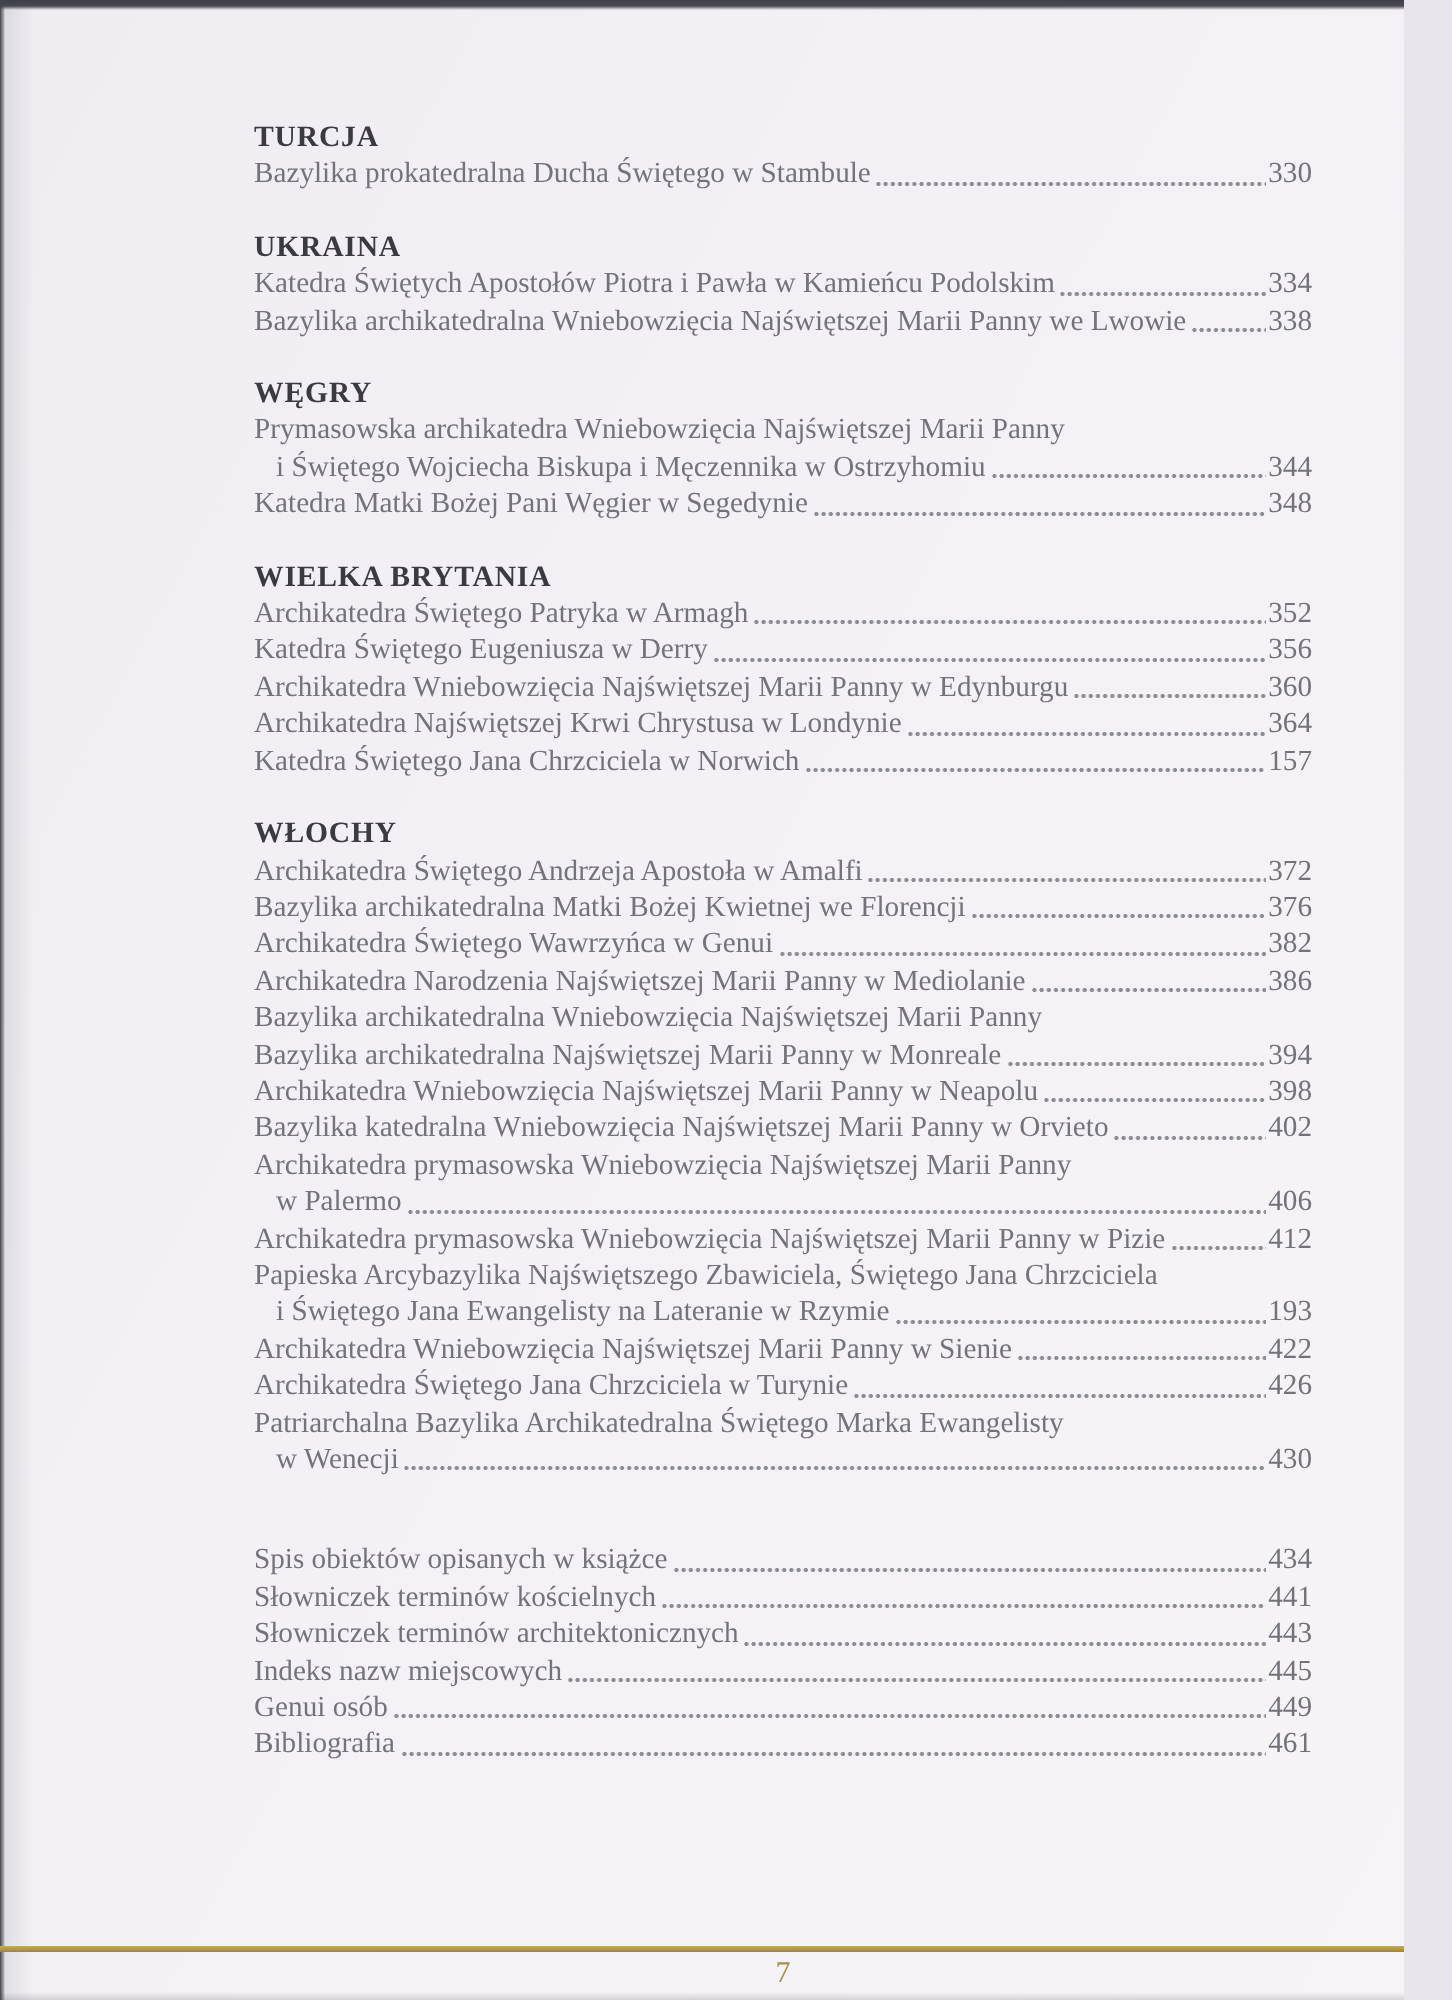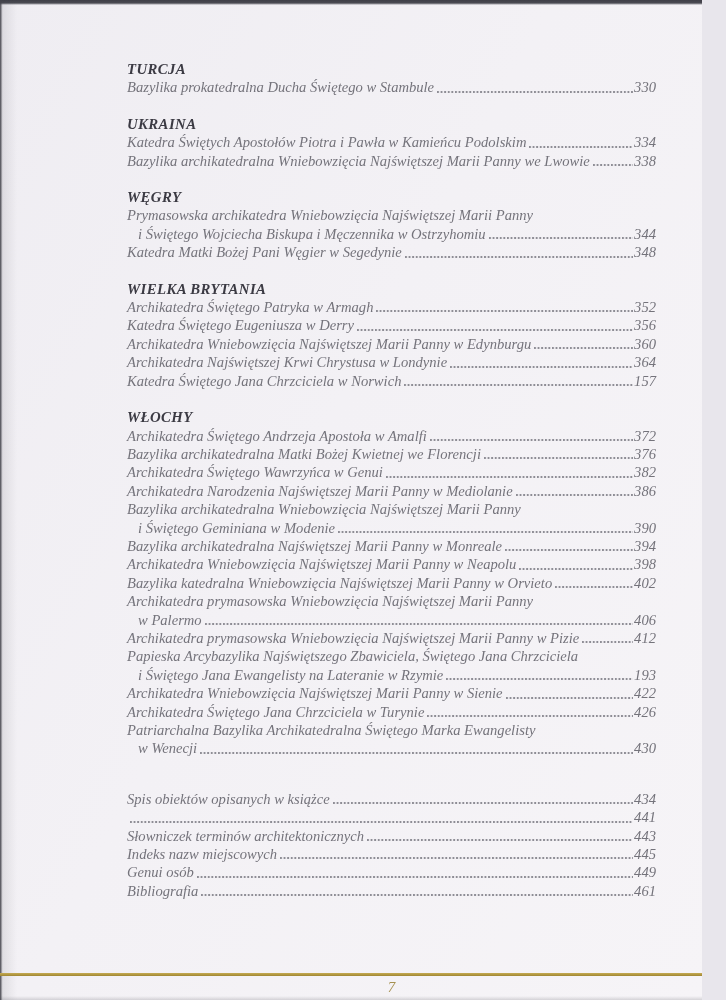"TURCJA" .scan-page { font-style: italic -> none }
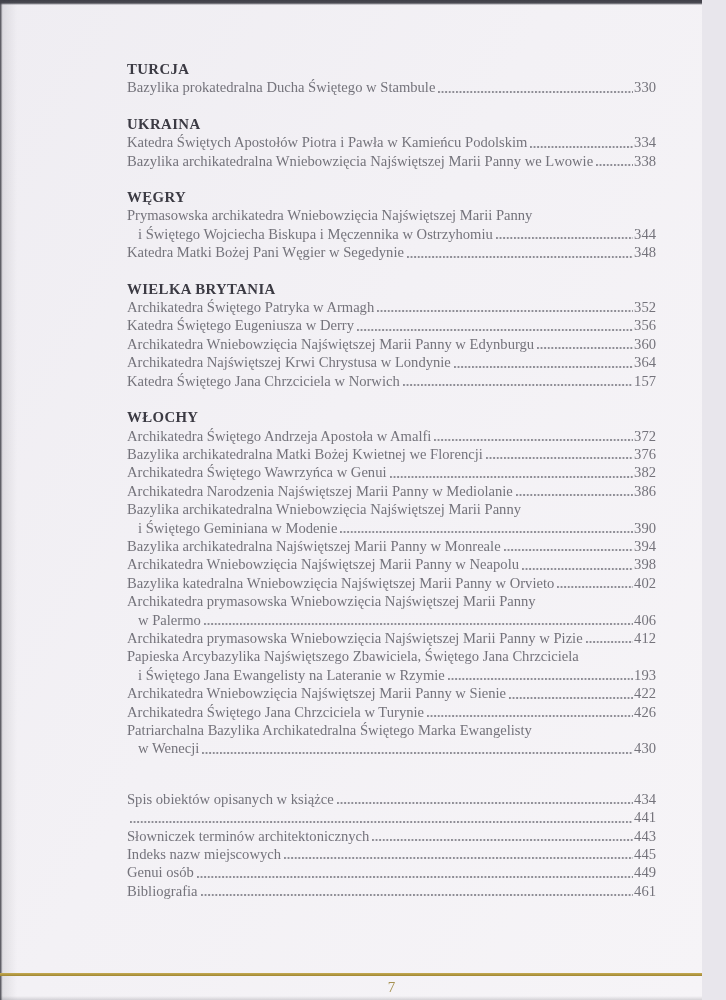"i Świętego Geminiana w Modenie" div.row { html: <div> <span>i Świętego Geminiana w Modenie</span> <span></span> <span>390</span> </div> -> none }
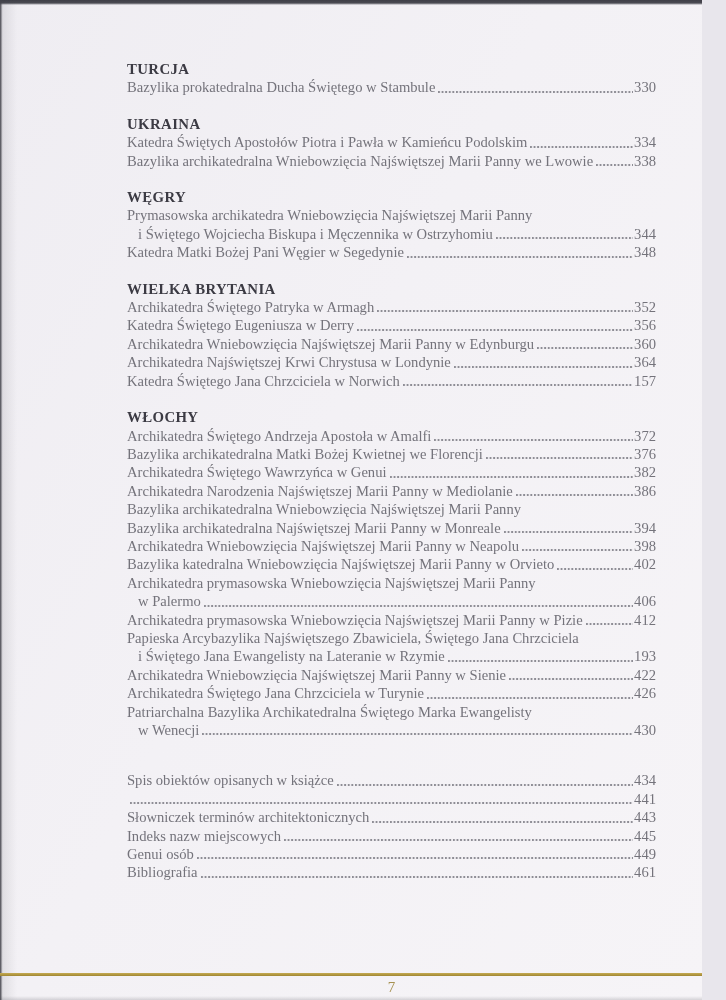"Słowniczek terminów kościelnych" span.title { html: none -> <span>Słowniczek terminów kościelnych</span> }
